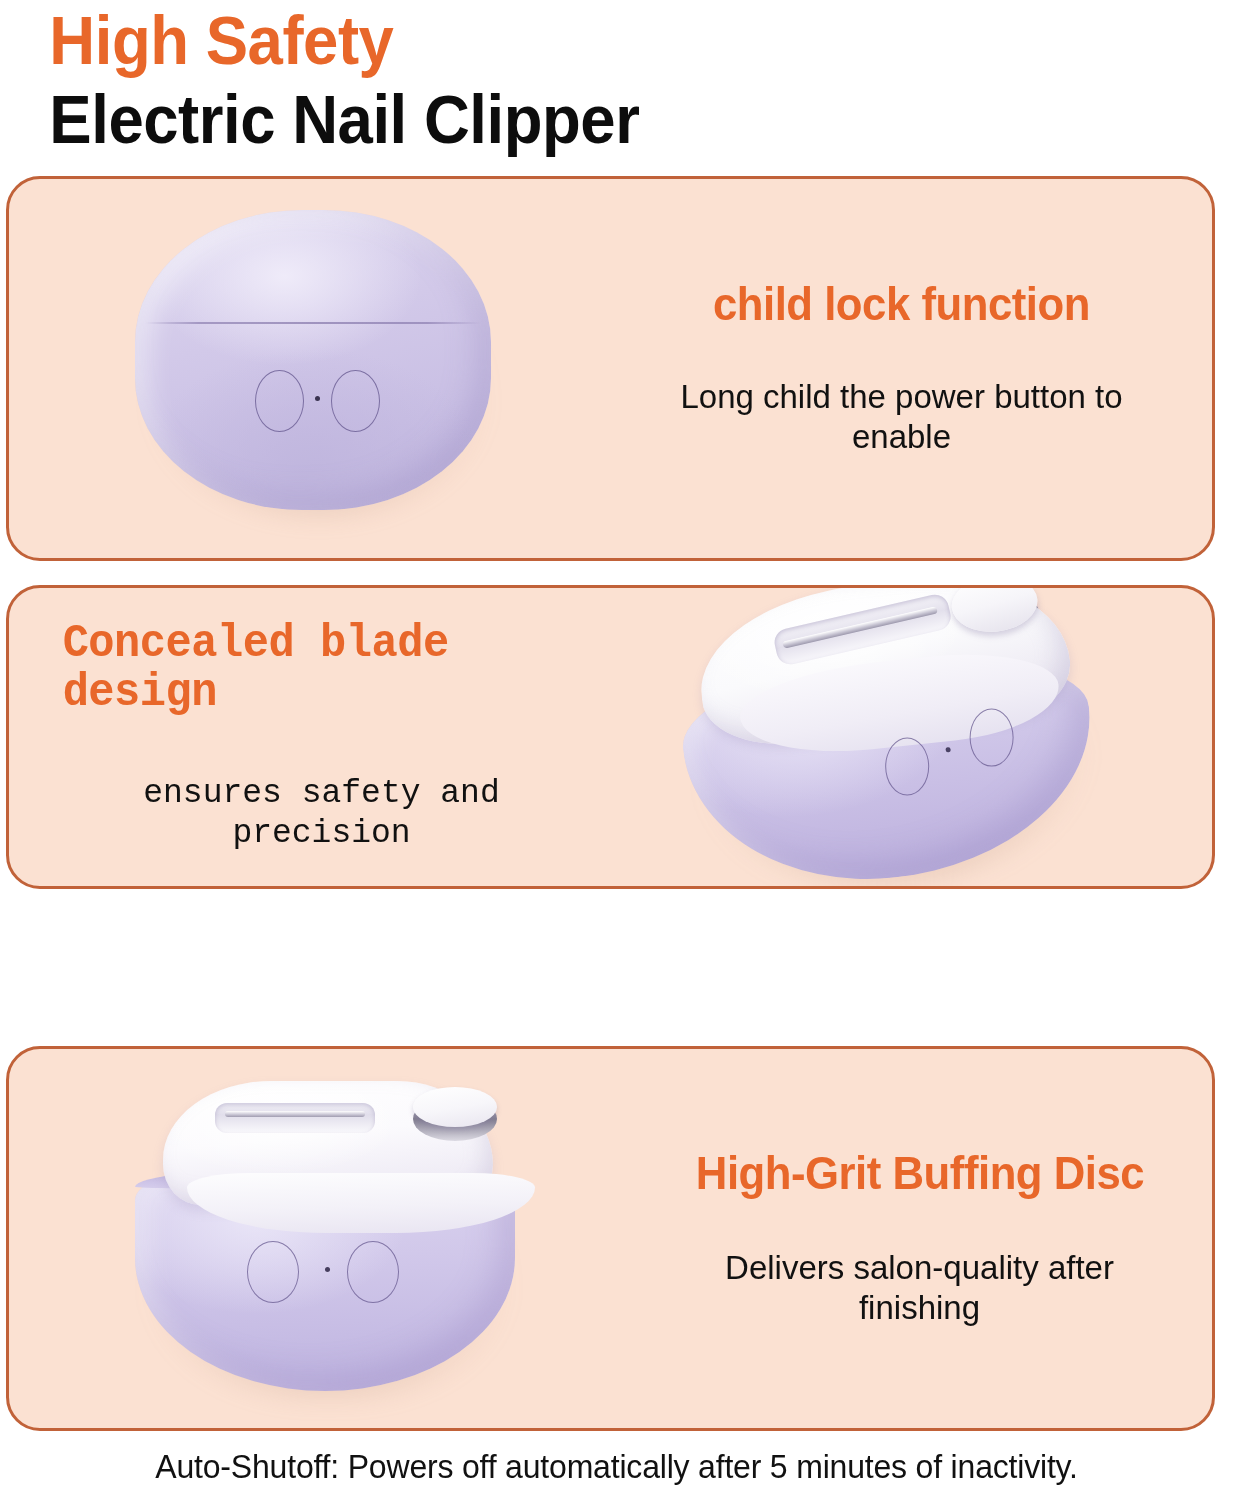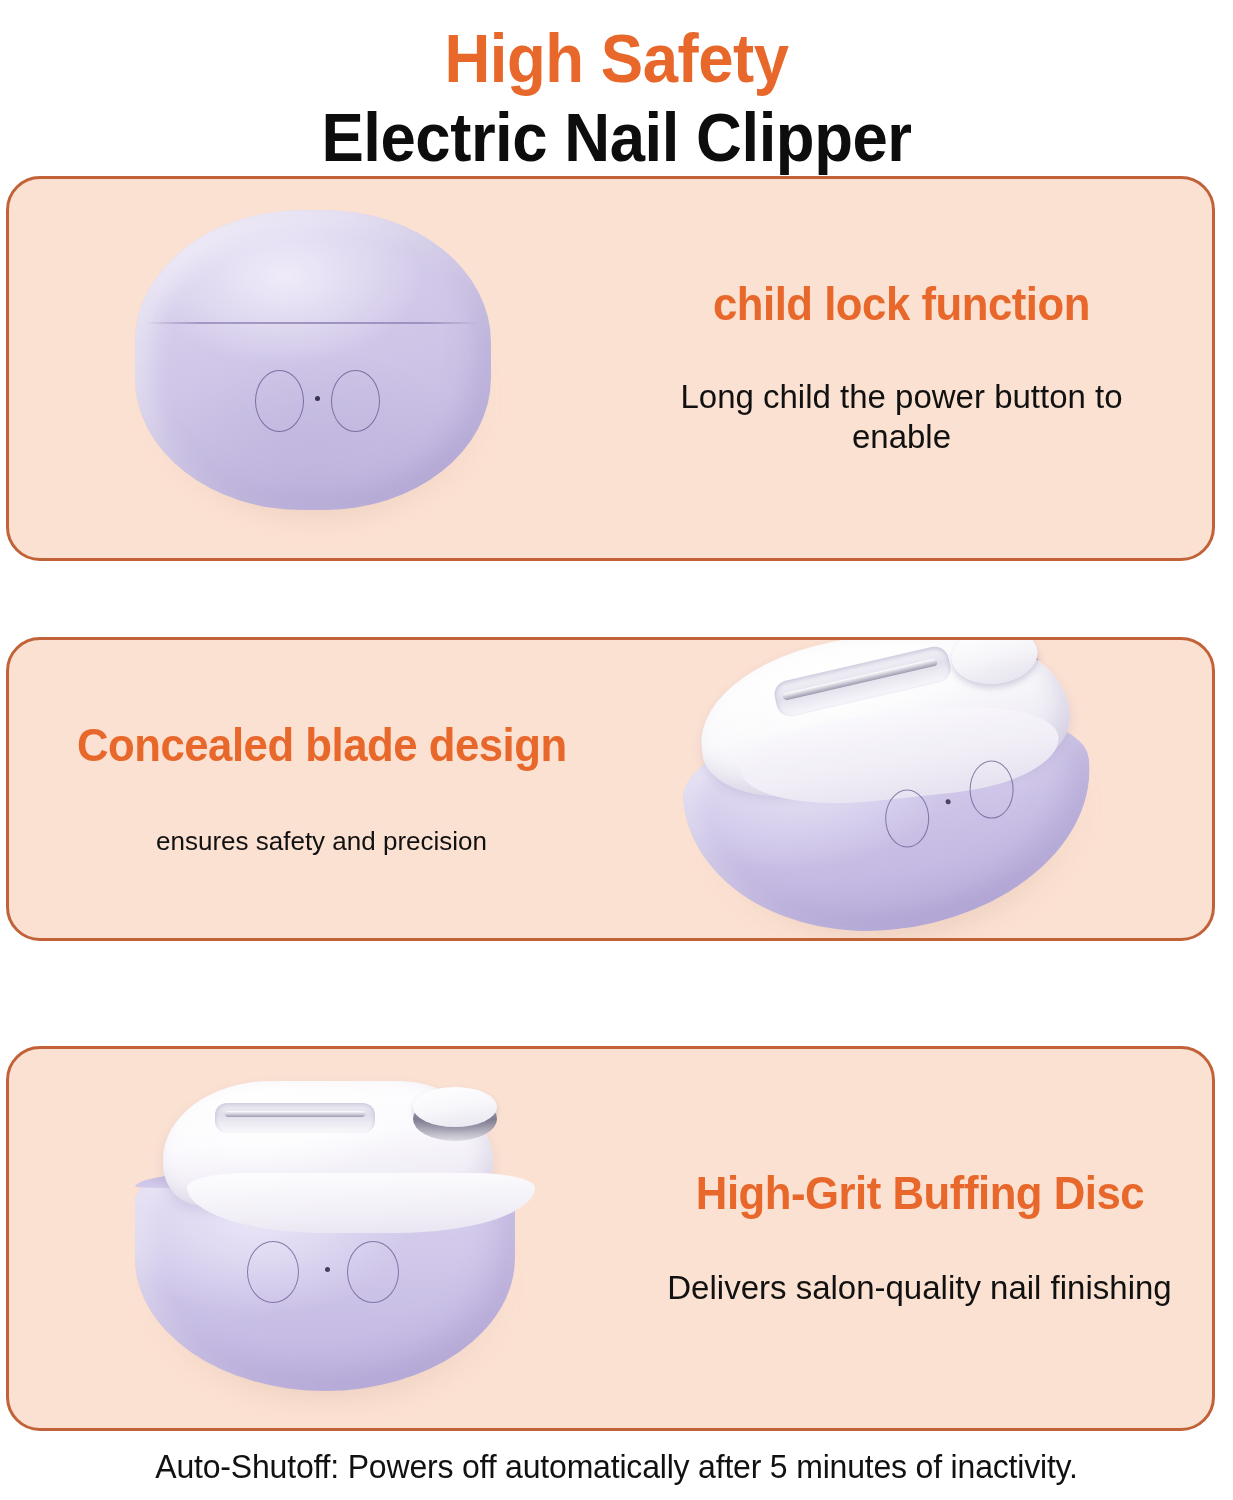"High Safety" .title-block { padding-top: 20px -> 2px; text-align: center -> none }
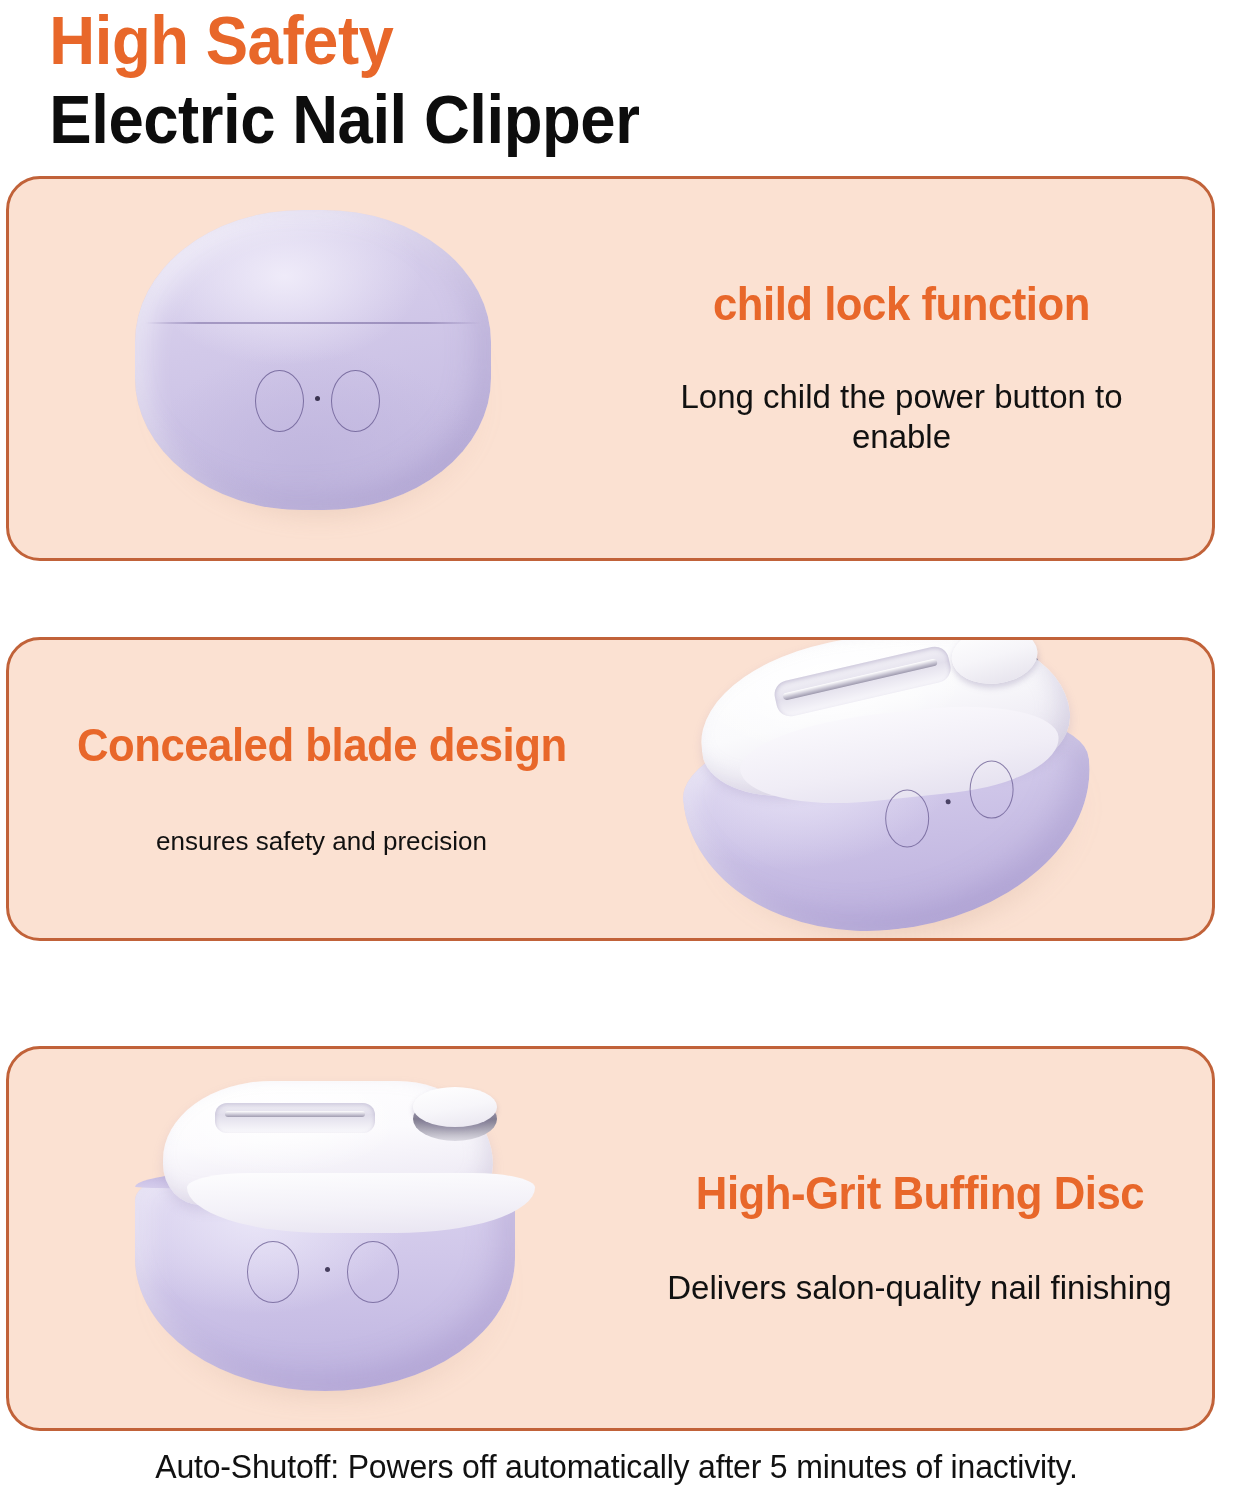"Concealed blade design" #panel-2 { font-family: none -> Liberation Mono, monospace; top: 637px -> 585px }
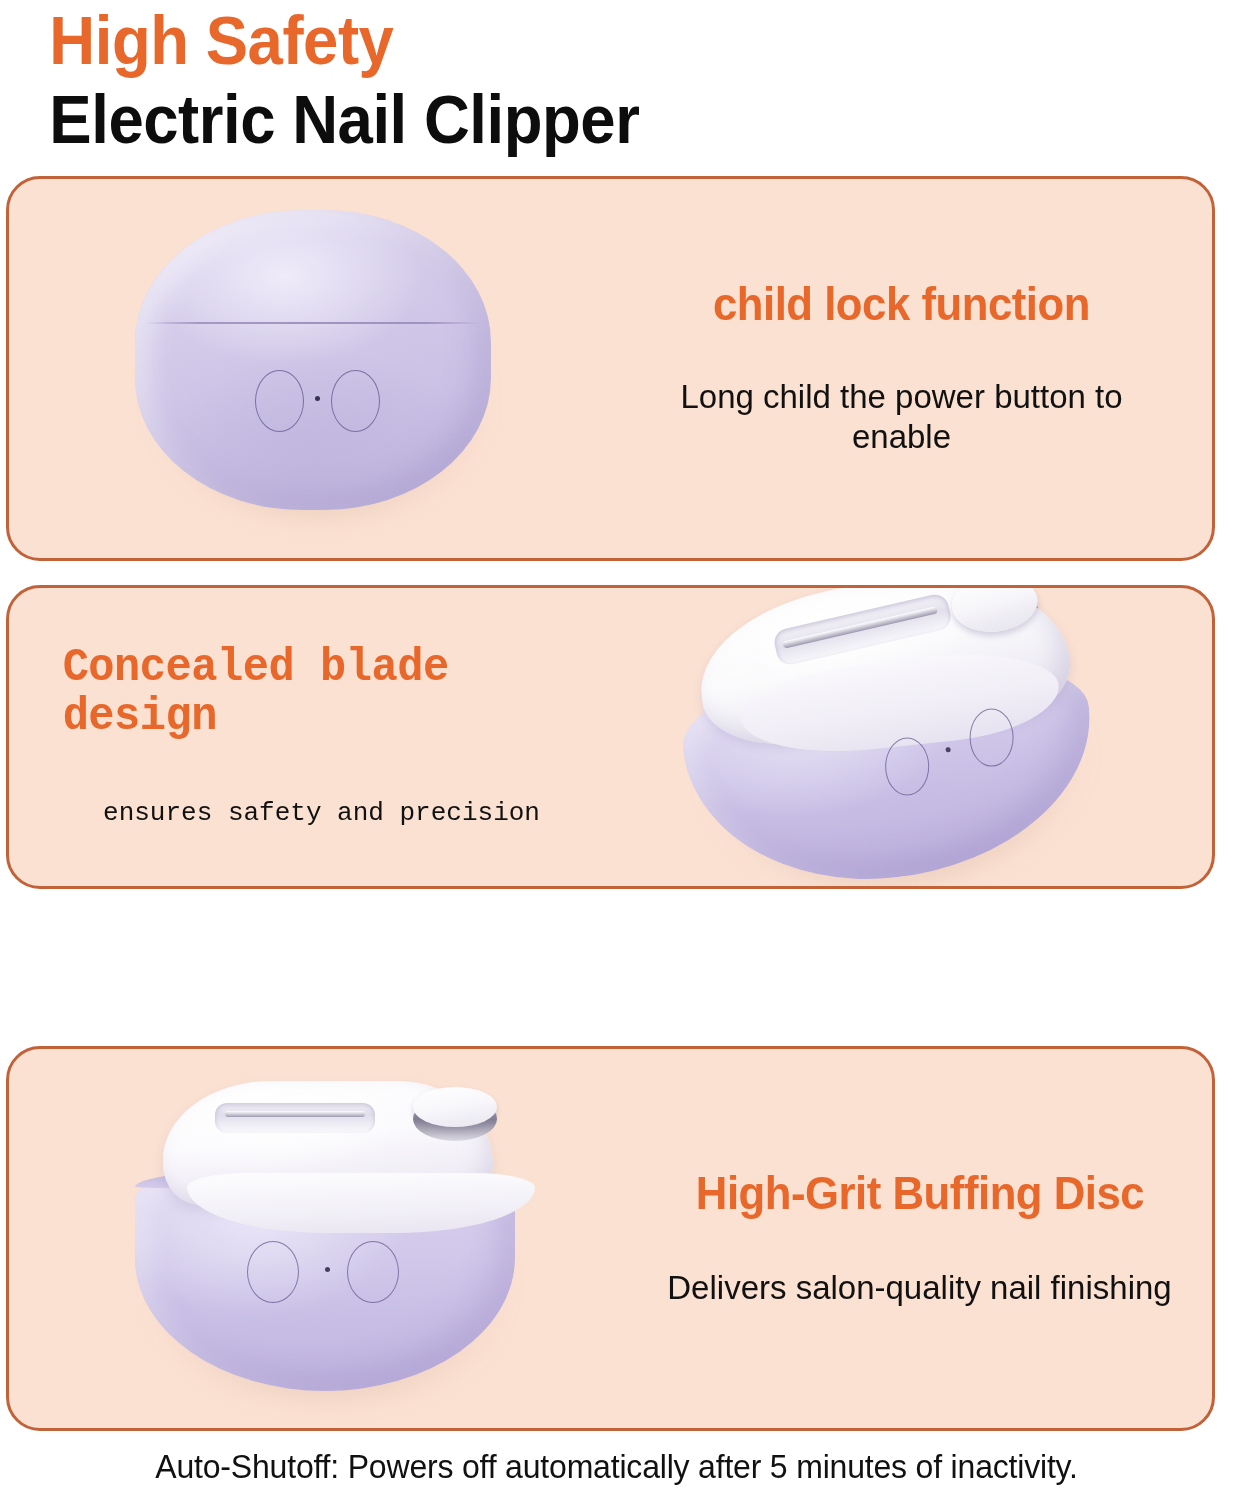"ensures safety and precision" #panel-2 .sub { font-size: 26px -> 33px }
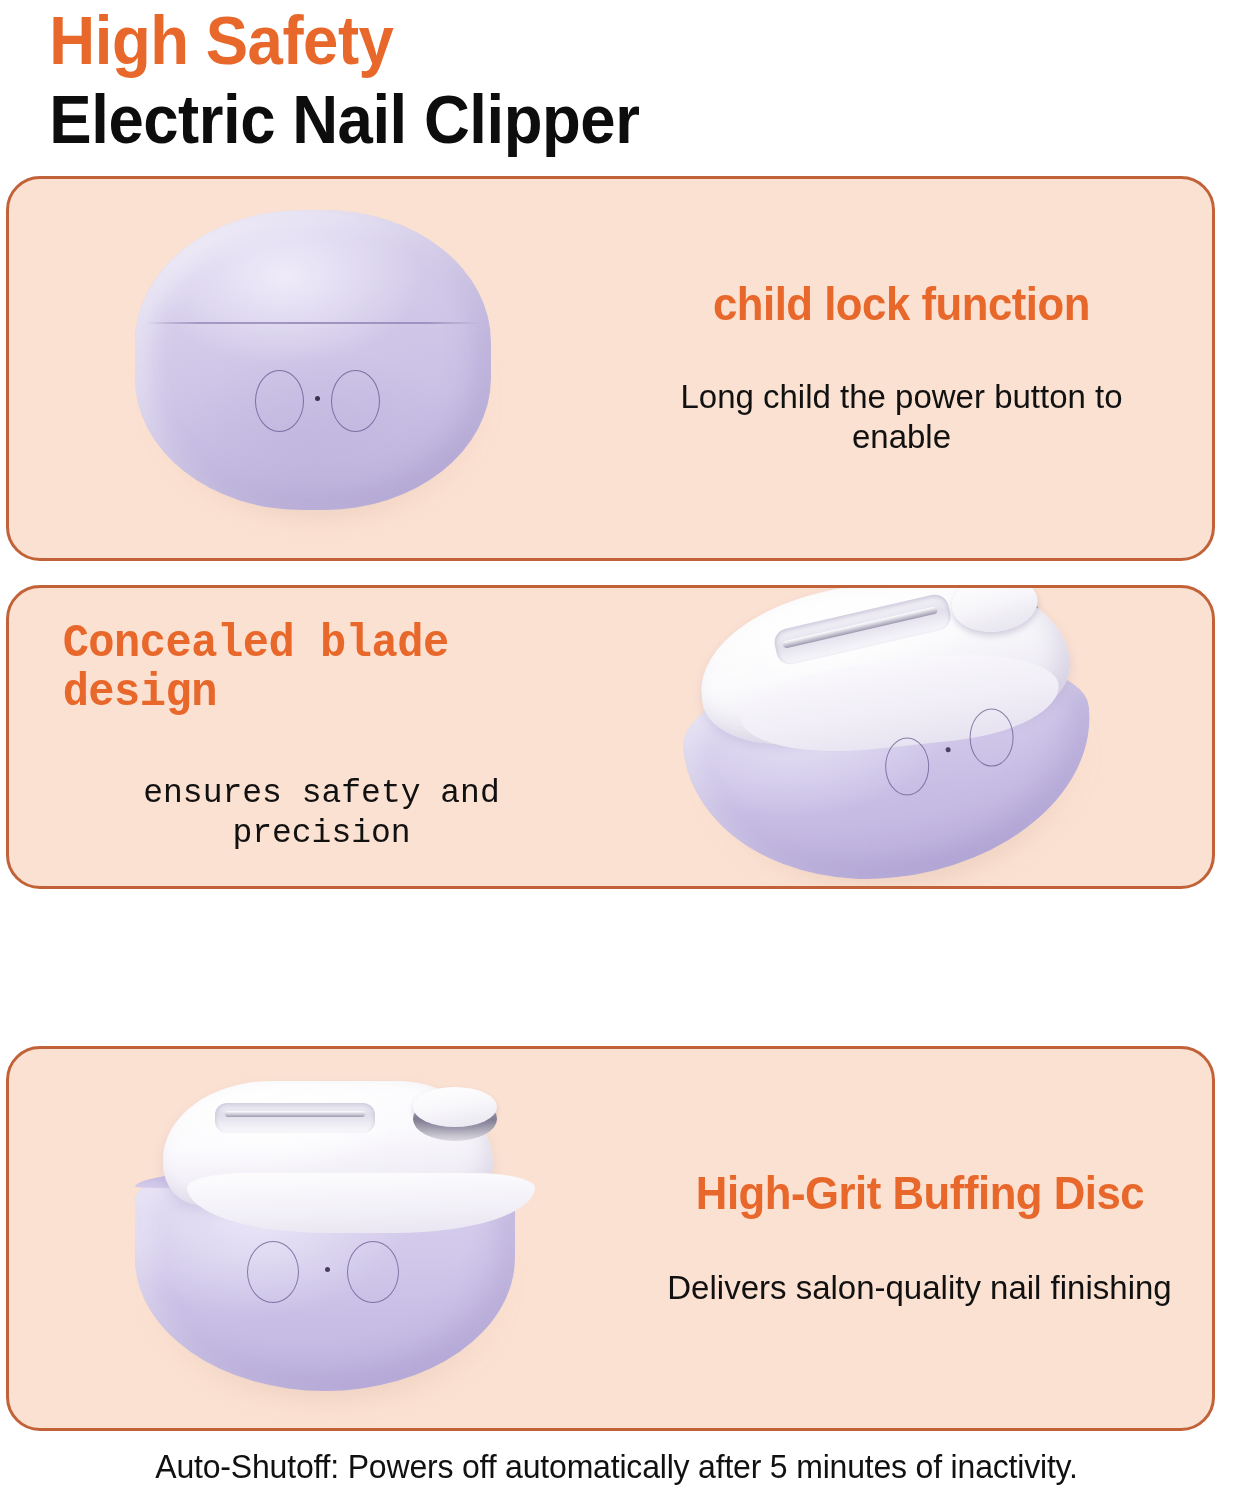"Delivers salon-quality nail finishing" div.sub { text: nail -> after }
